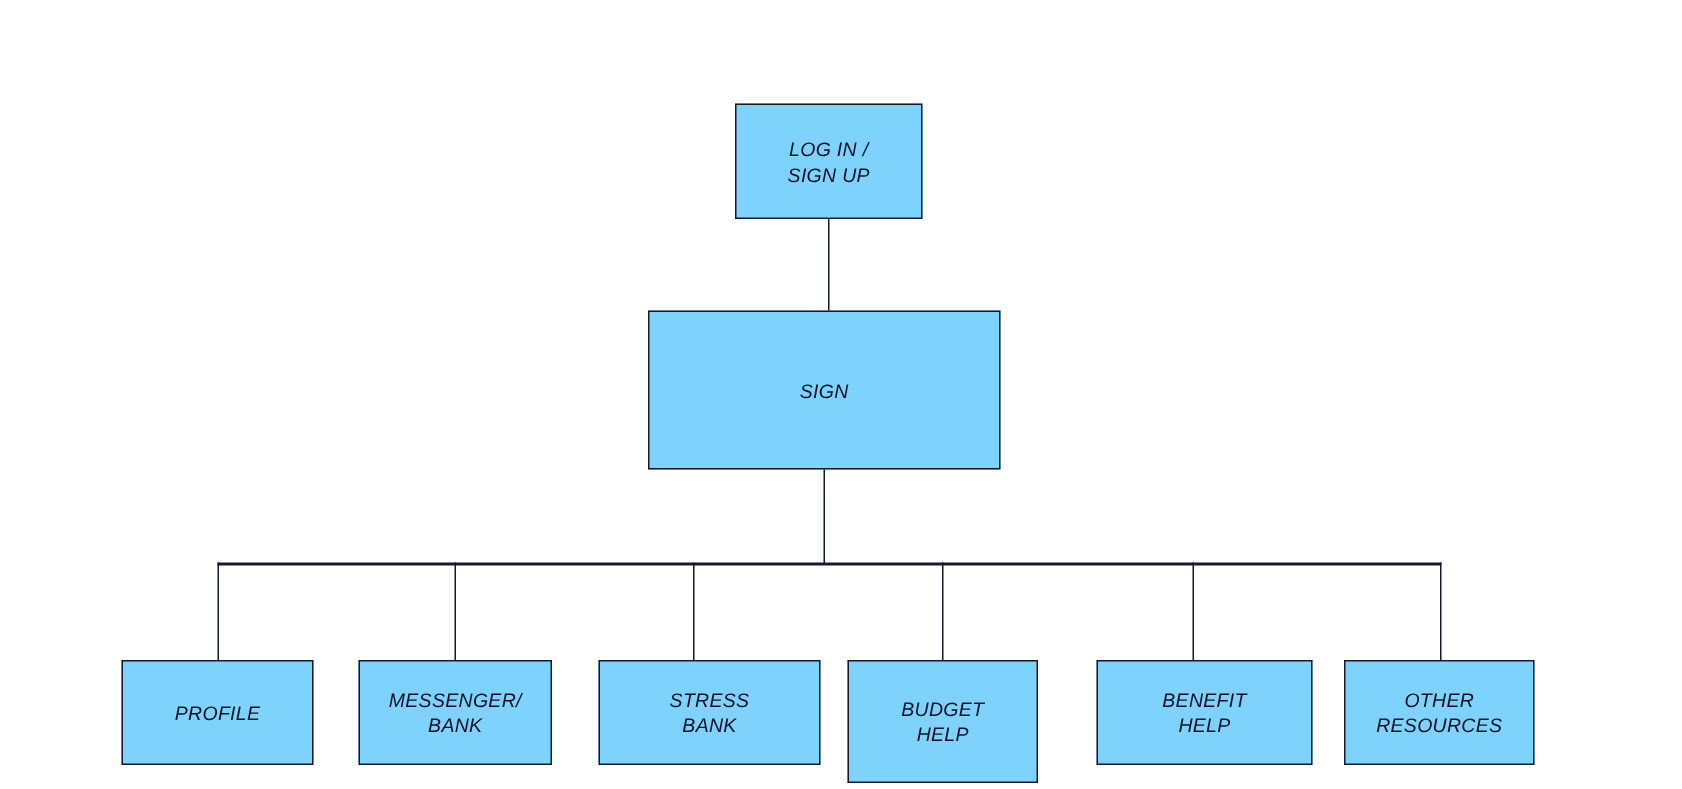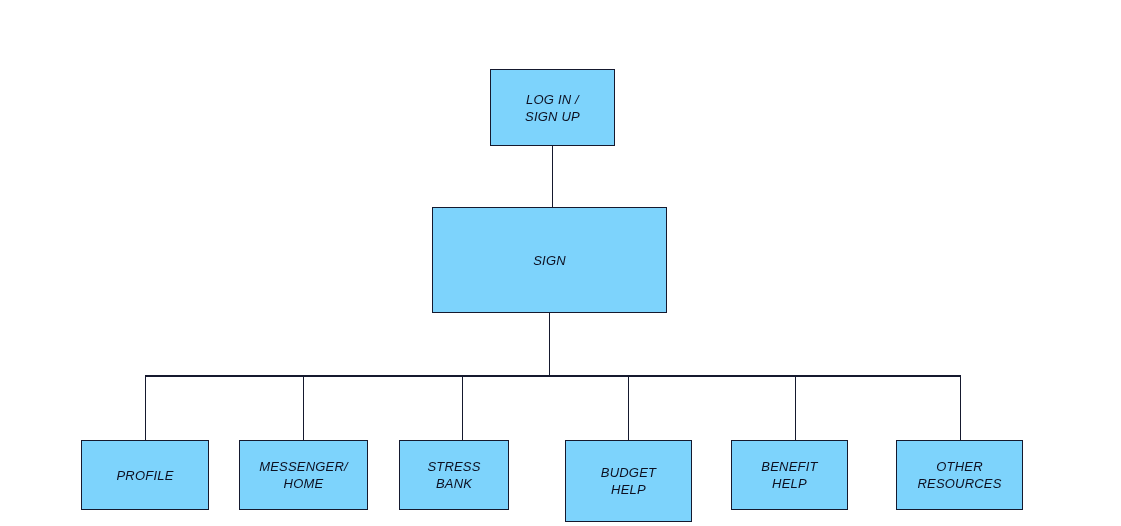"MESSENGER/" div.node { text: HOME -> BANK }
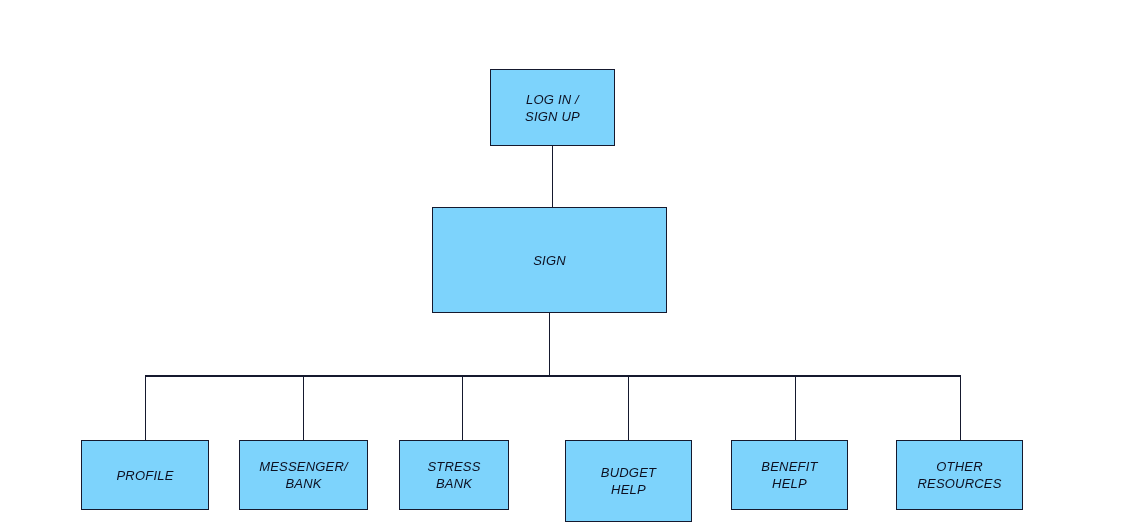"STRESS" div.node { width: 110px -> 148px }
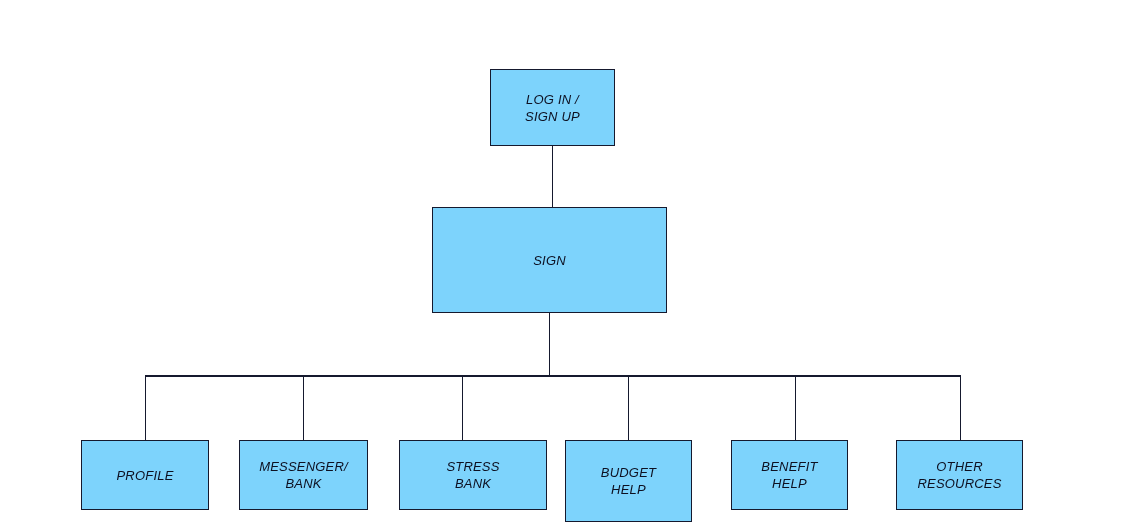"BENEFIT" div.node { width: 117px -> 144px }
